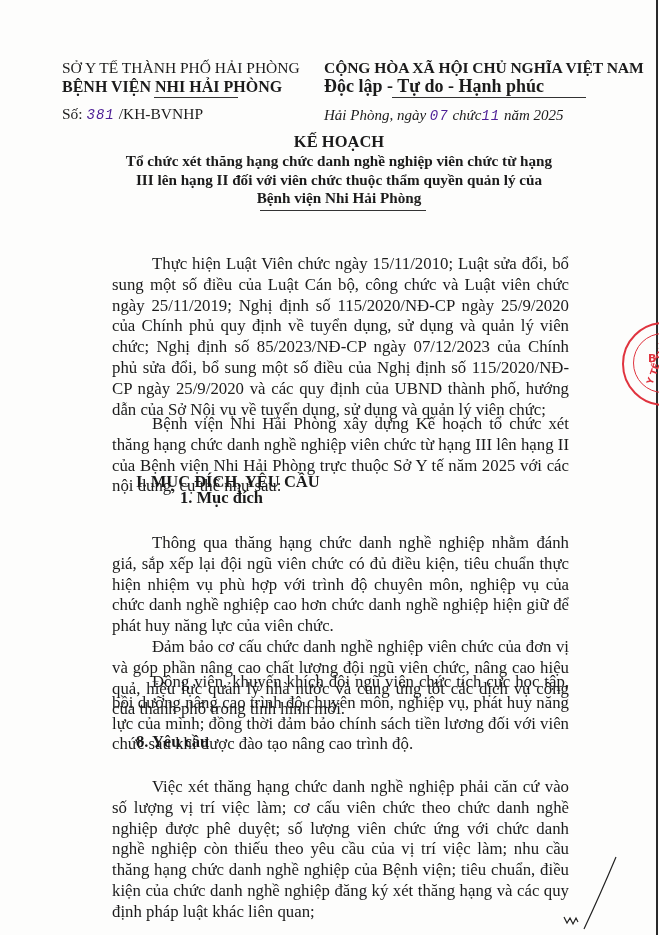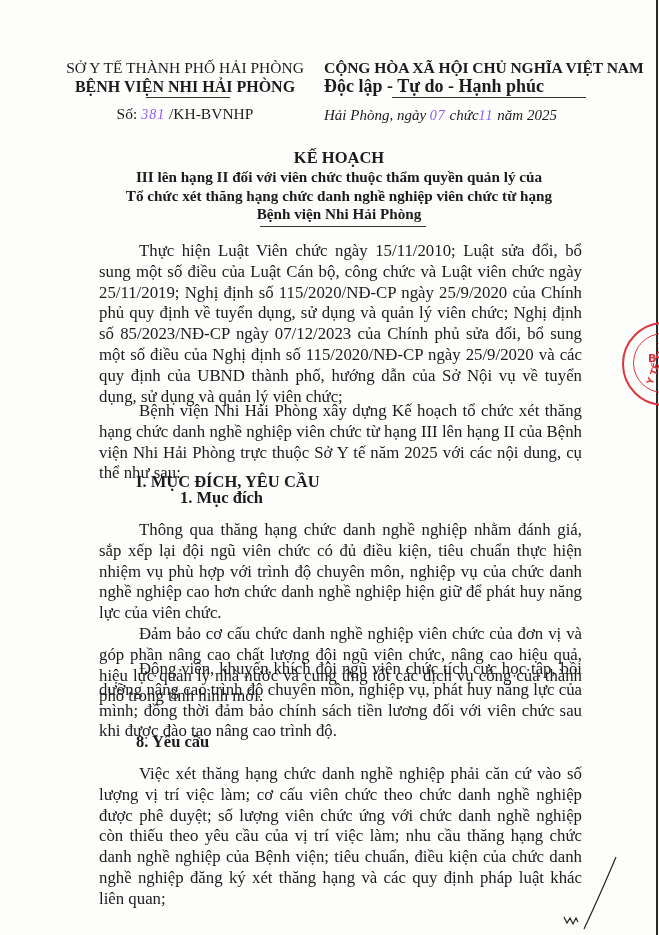"SỞ Y TẾ THÀNH PHỐ" .hdr-left { left: 54px -> 62px; text-align: center -> none }
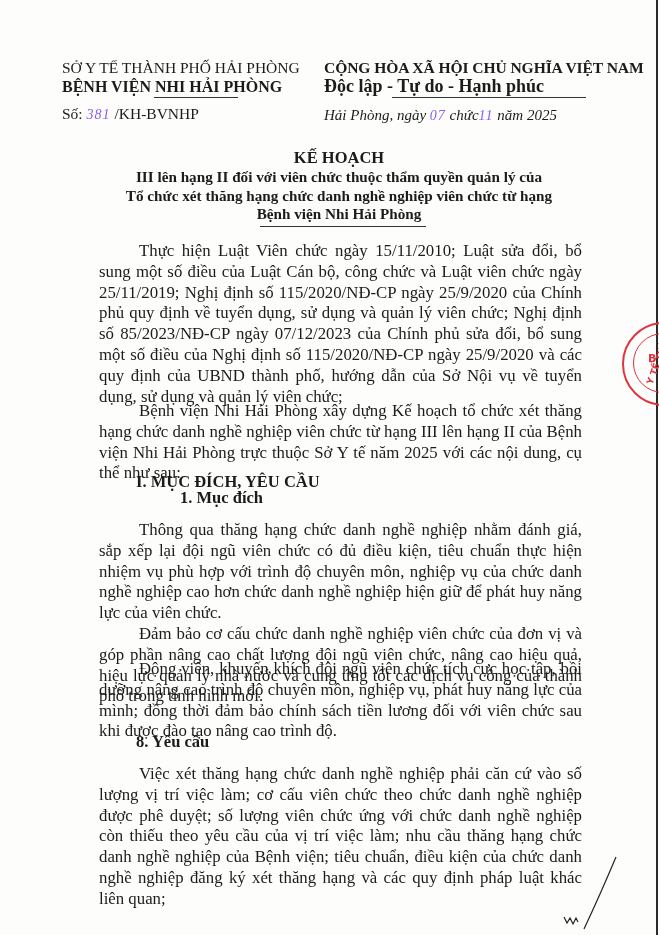"381" .hw { color: #8b5cf6 -> #4c1d95; font-family: Liberation Serif, serif -> Liberation Mono, monospace }
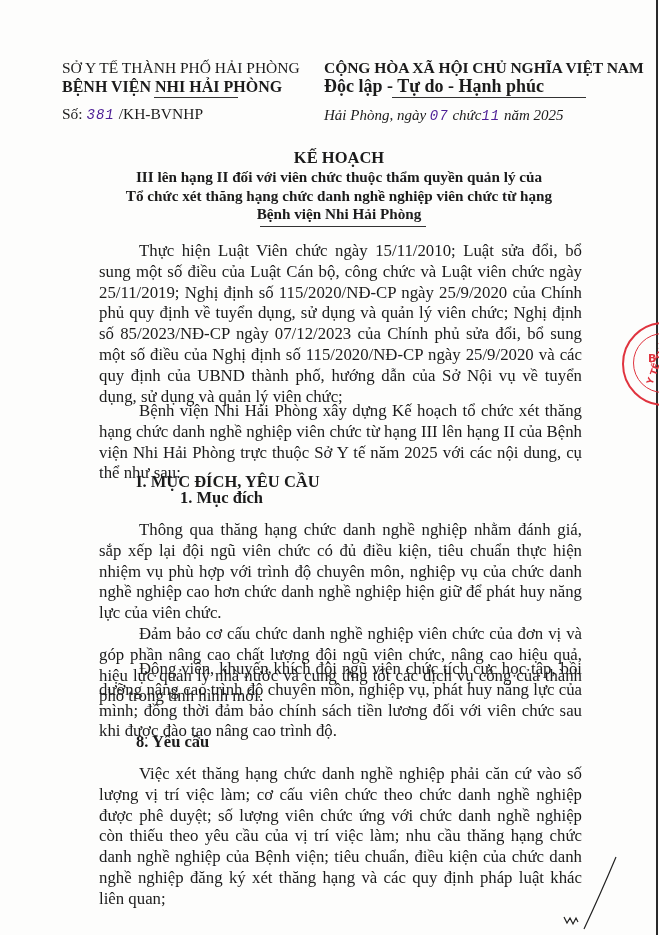"KẾ HOẠCH" .title-block { top: 148px -> 132px }
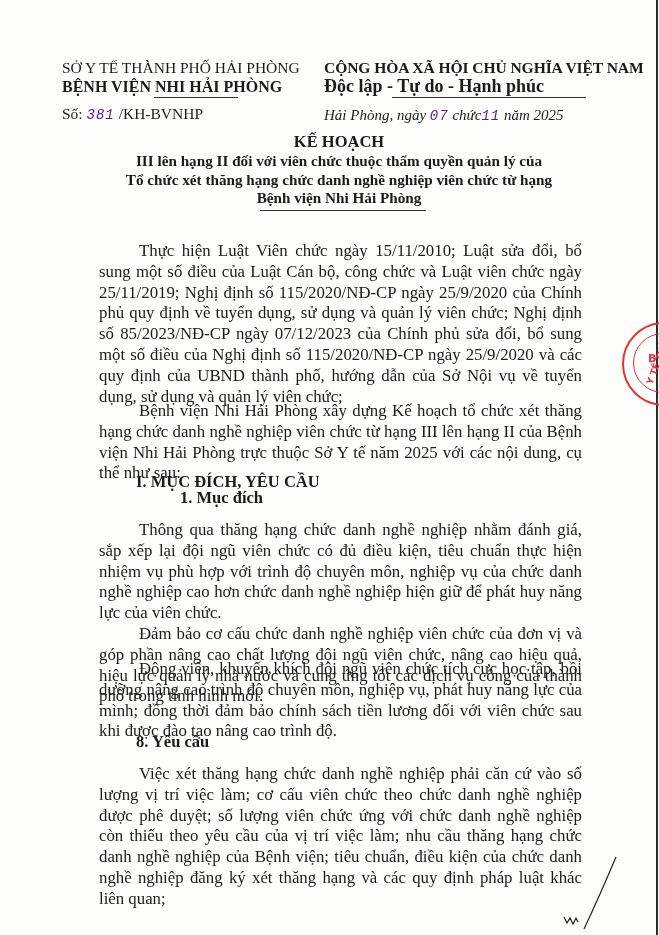"III lên hạng II đối" div.t2 { order: before "Tổ chức xét thăng hạng" -> after "Tổ chức xét thăng hạng" }
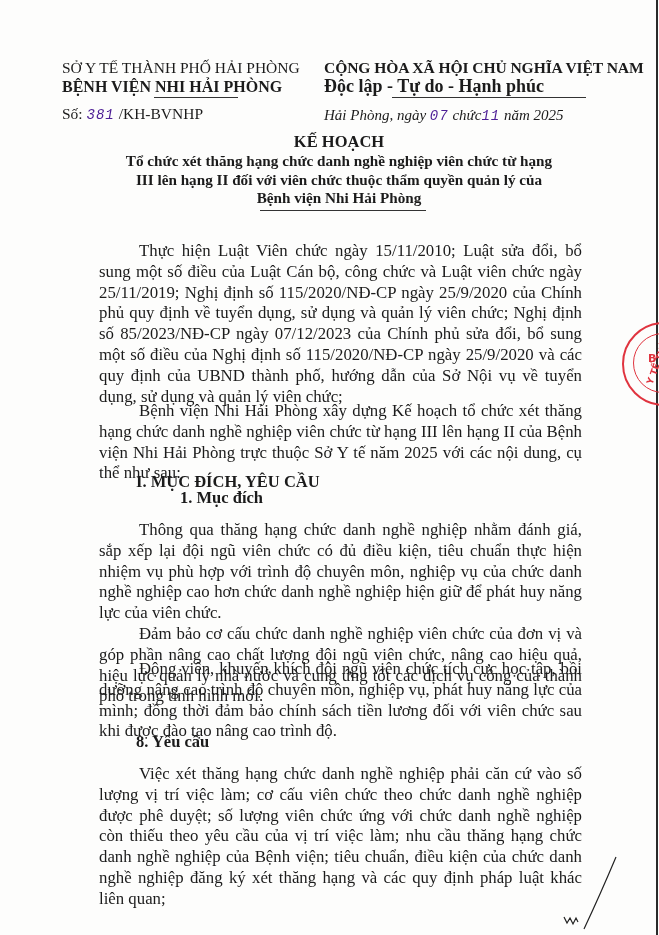"Thực hiện Luật Viên chức" .body-text p { margin: 4px -> 17px }
